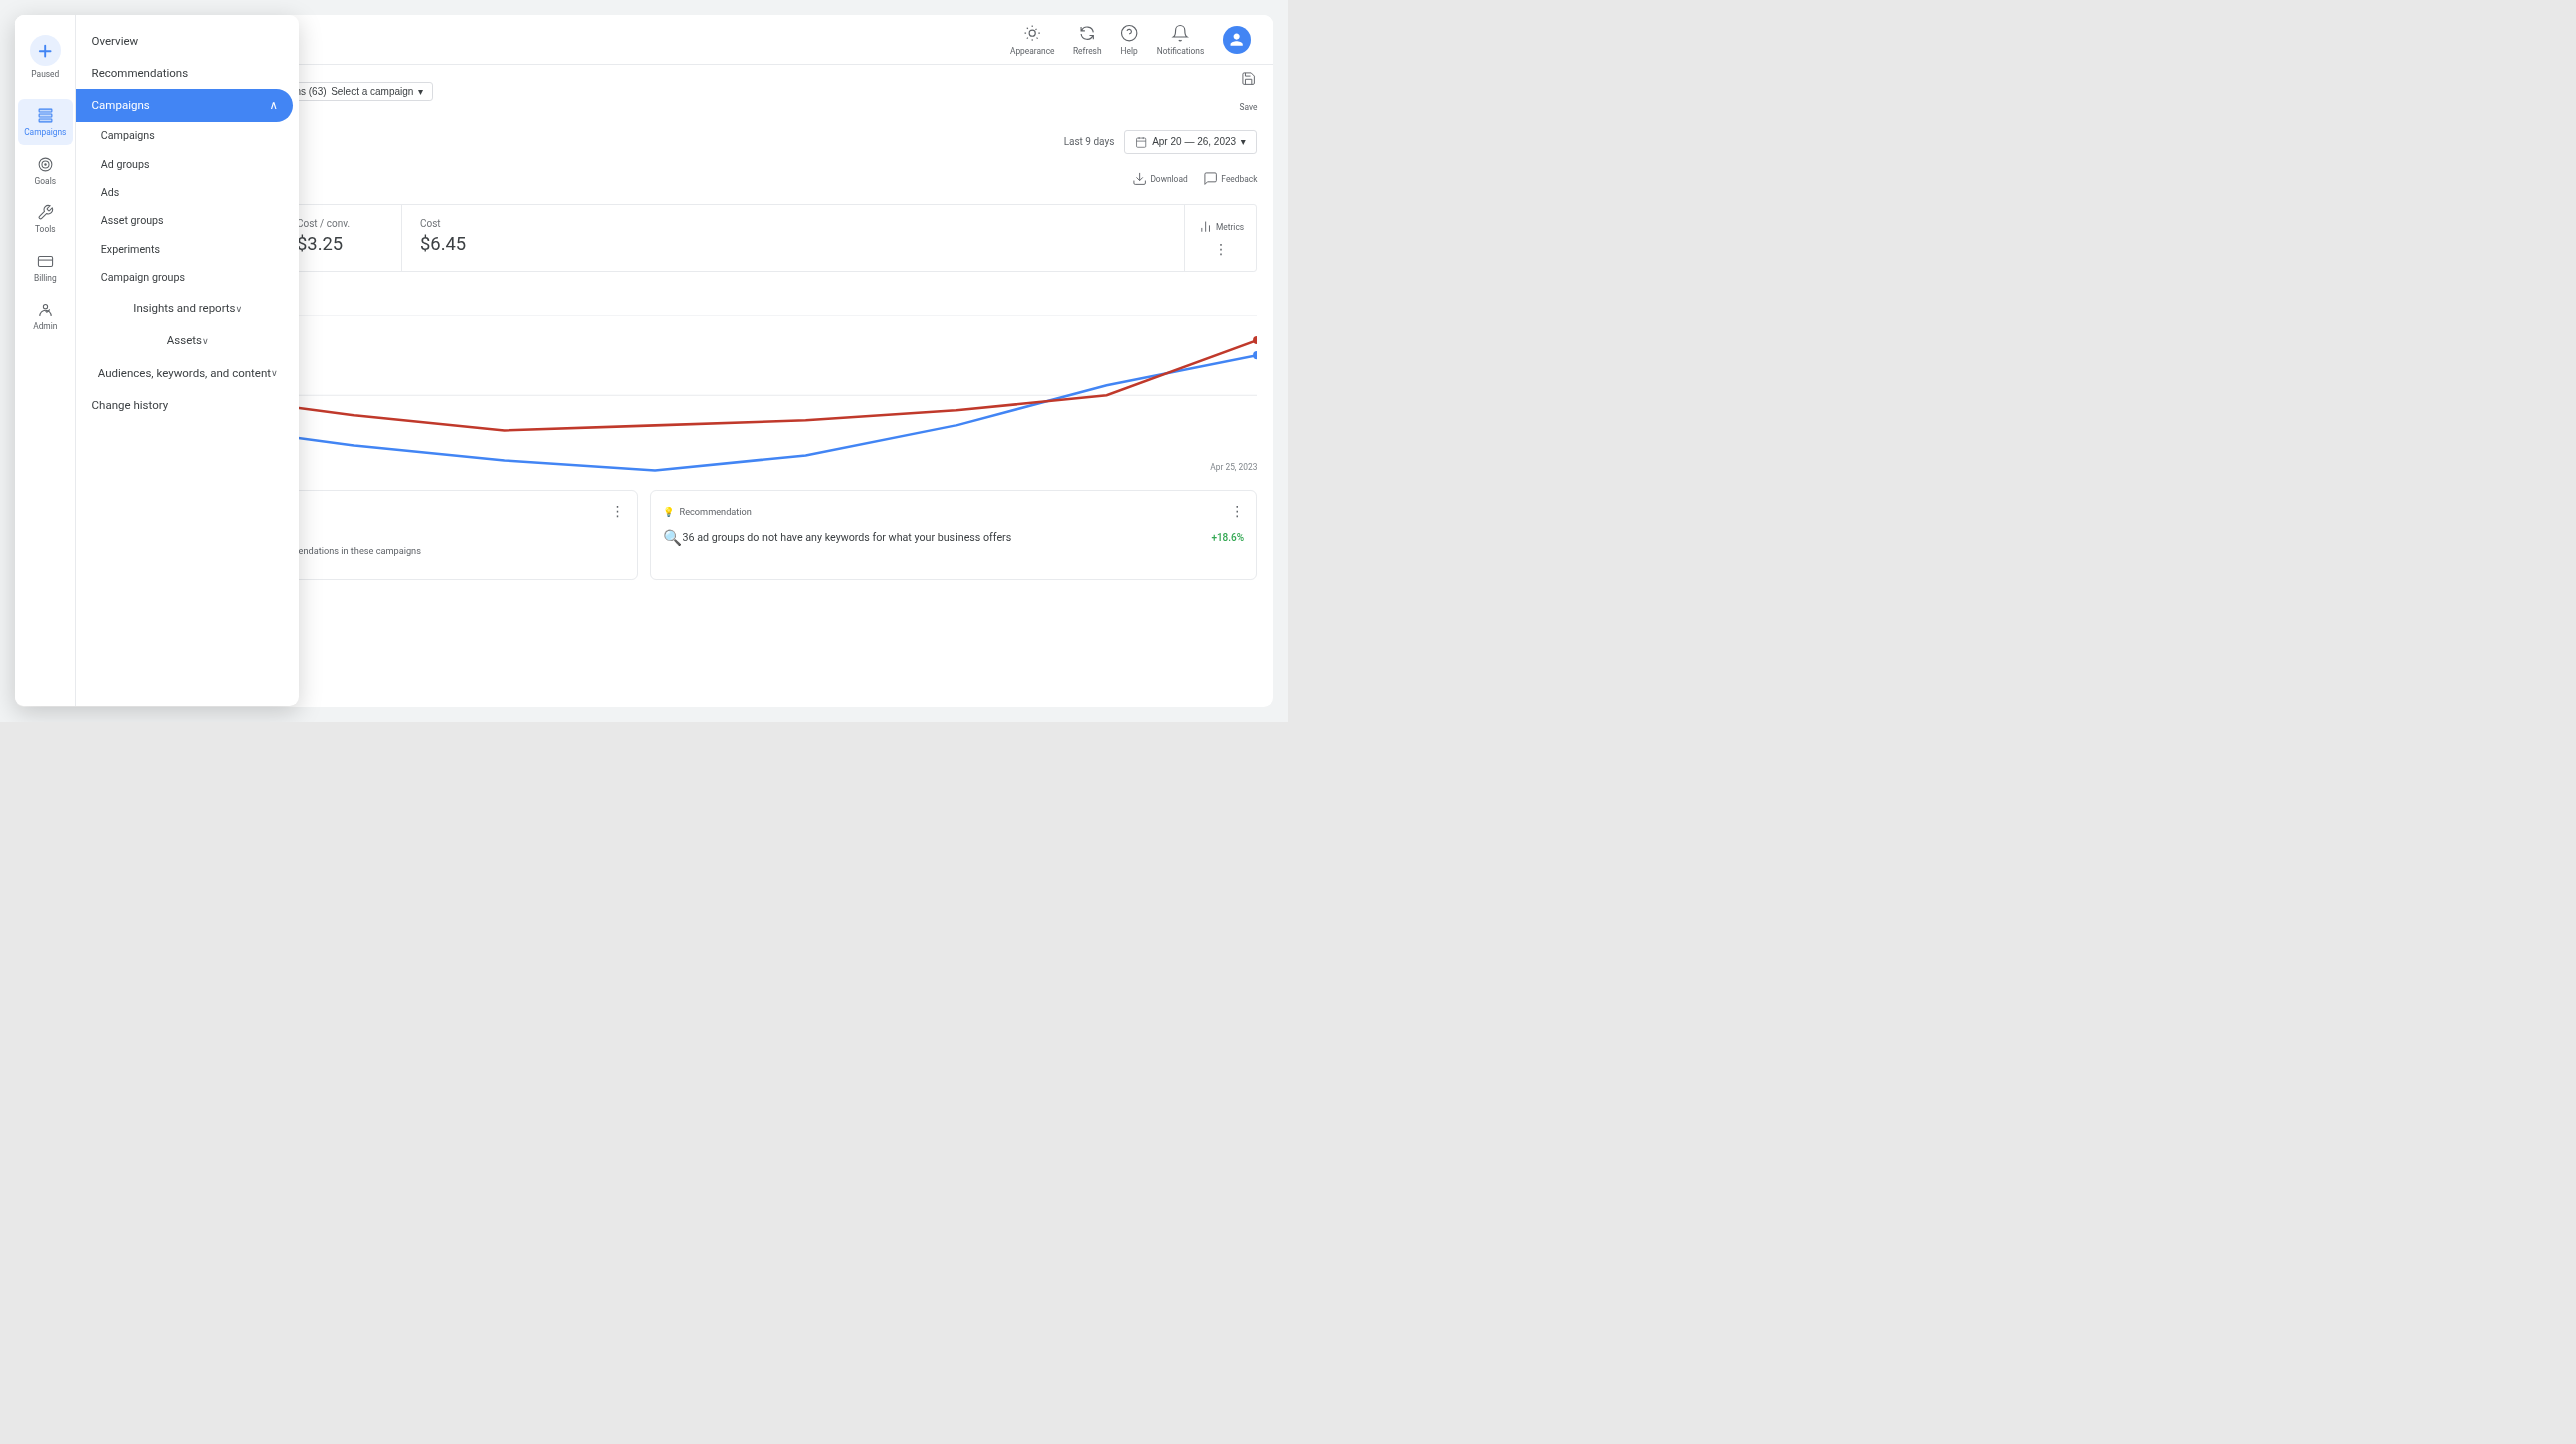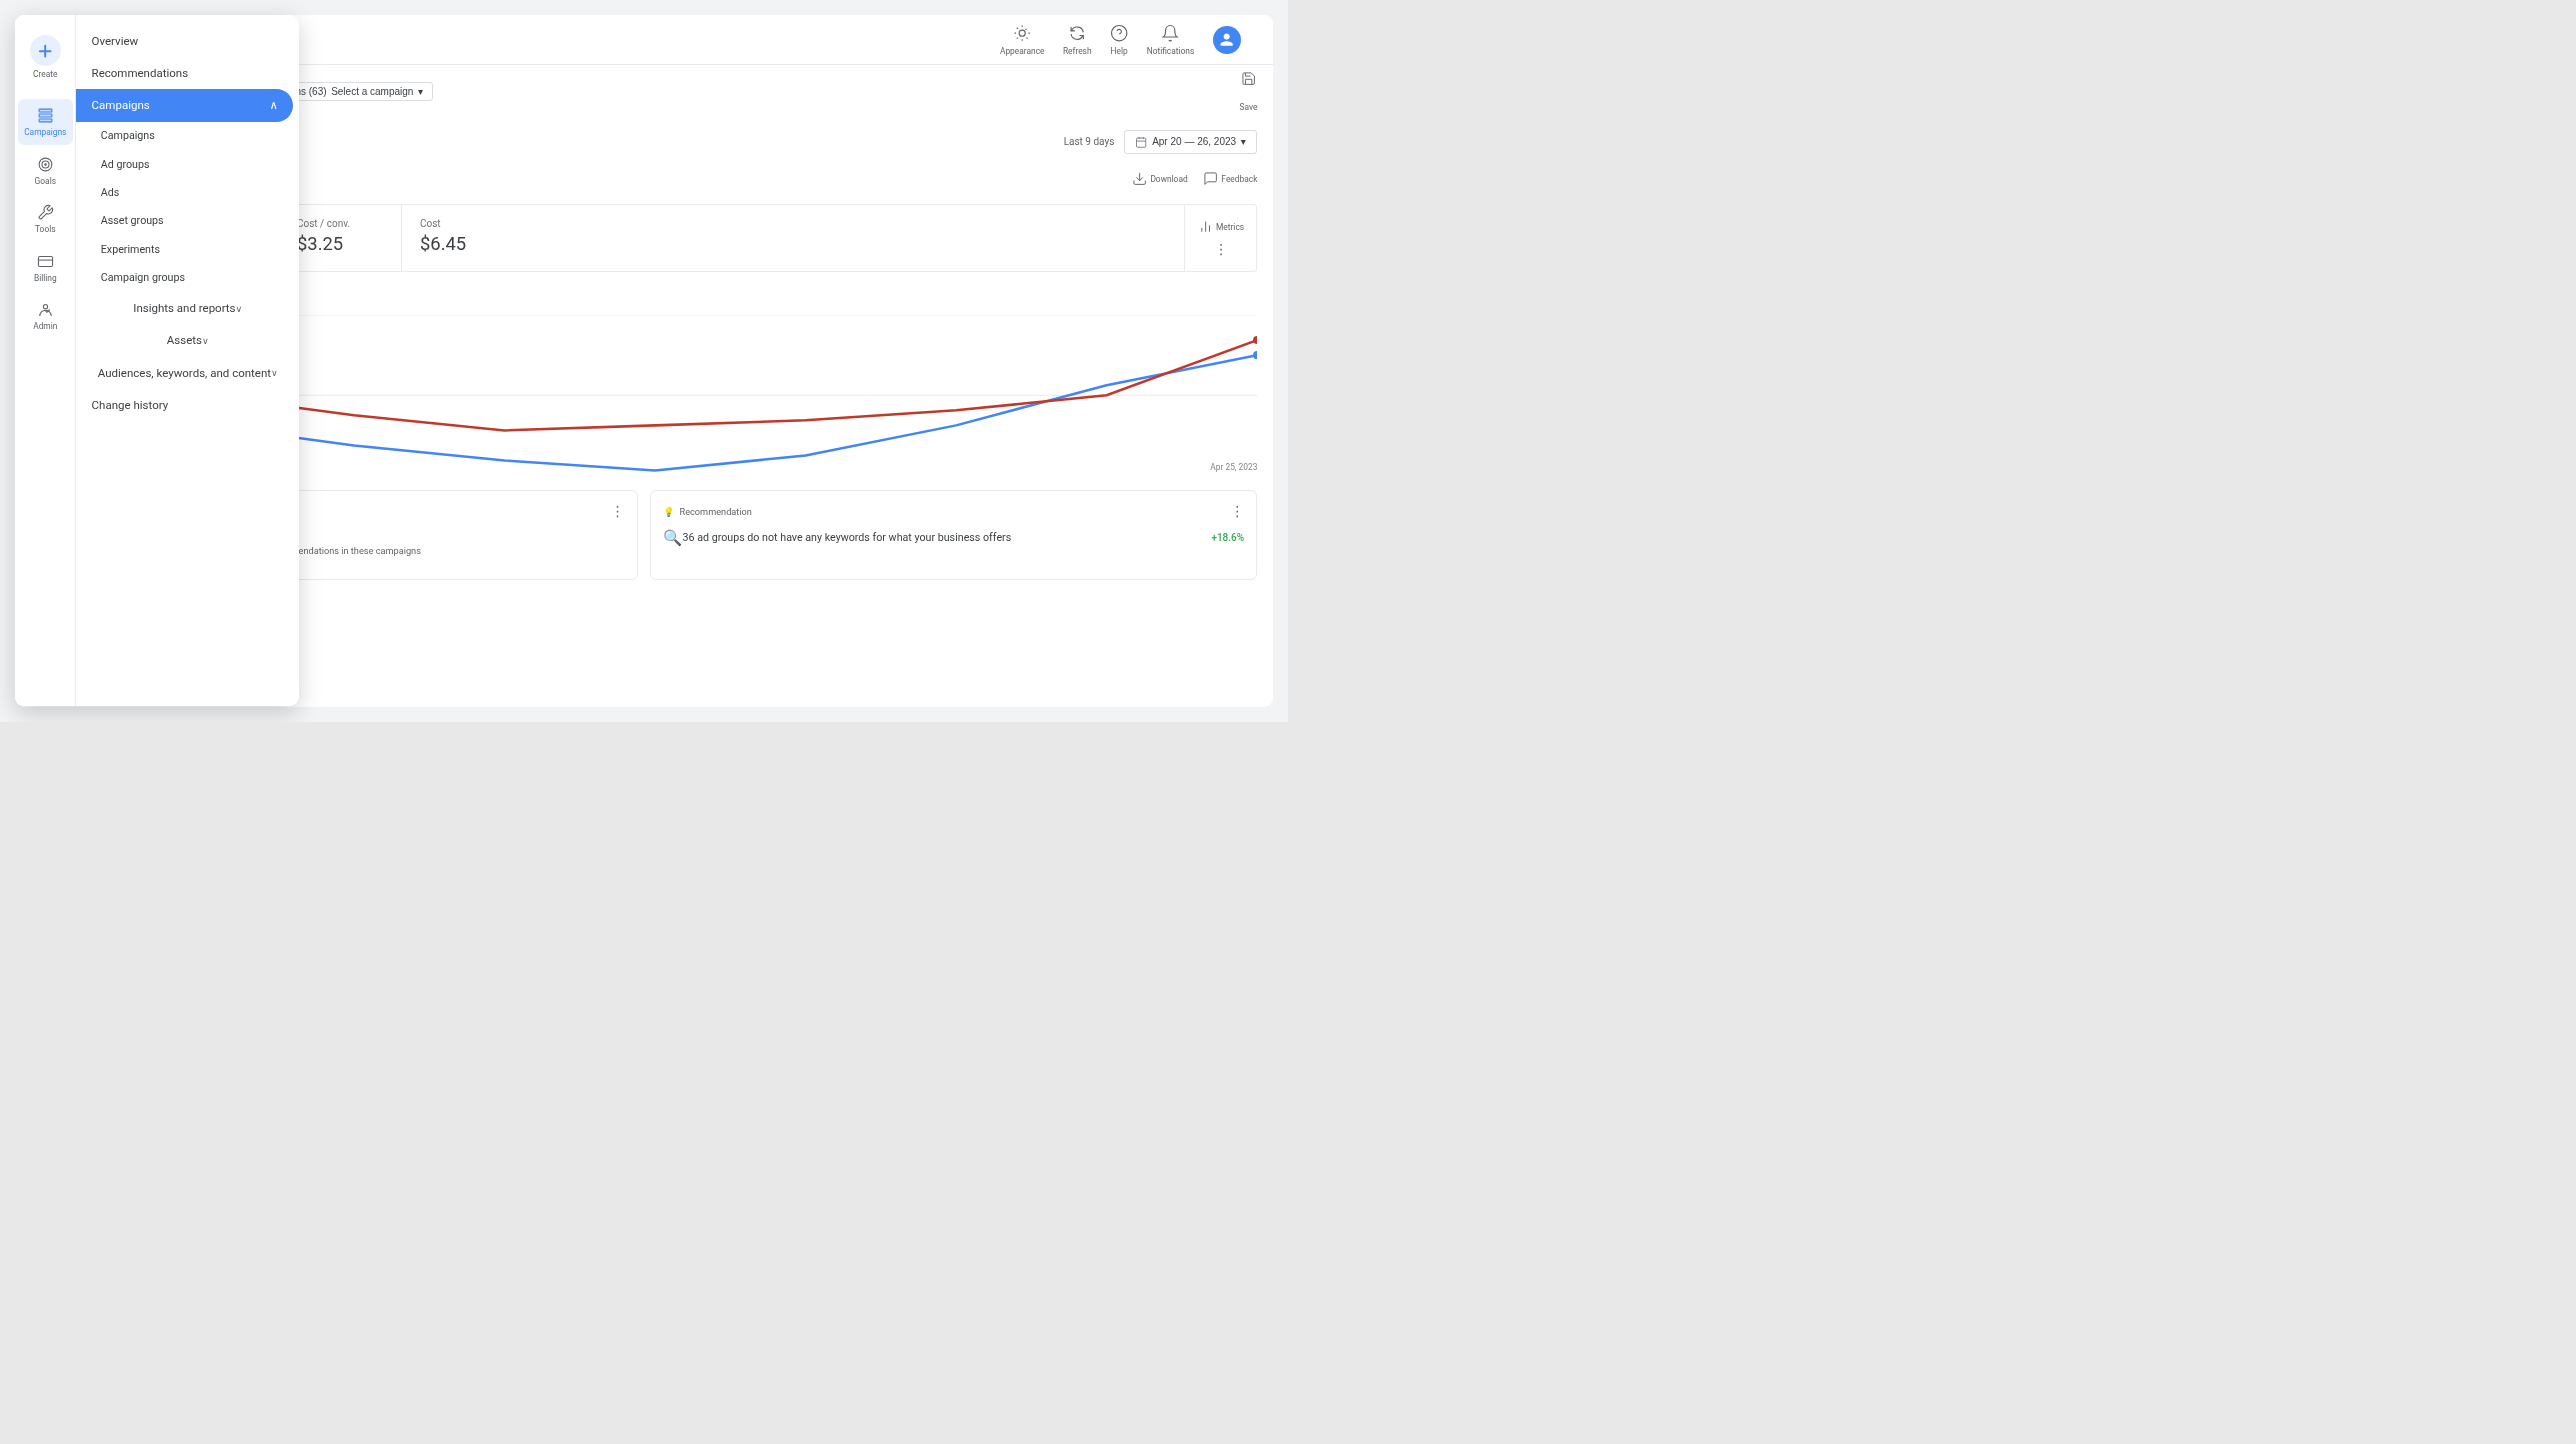"Appearance" .top-toolbar { padding: 0 32px -> 0 22px }
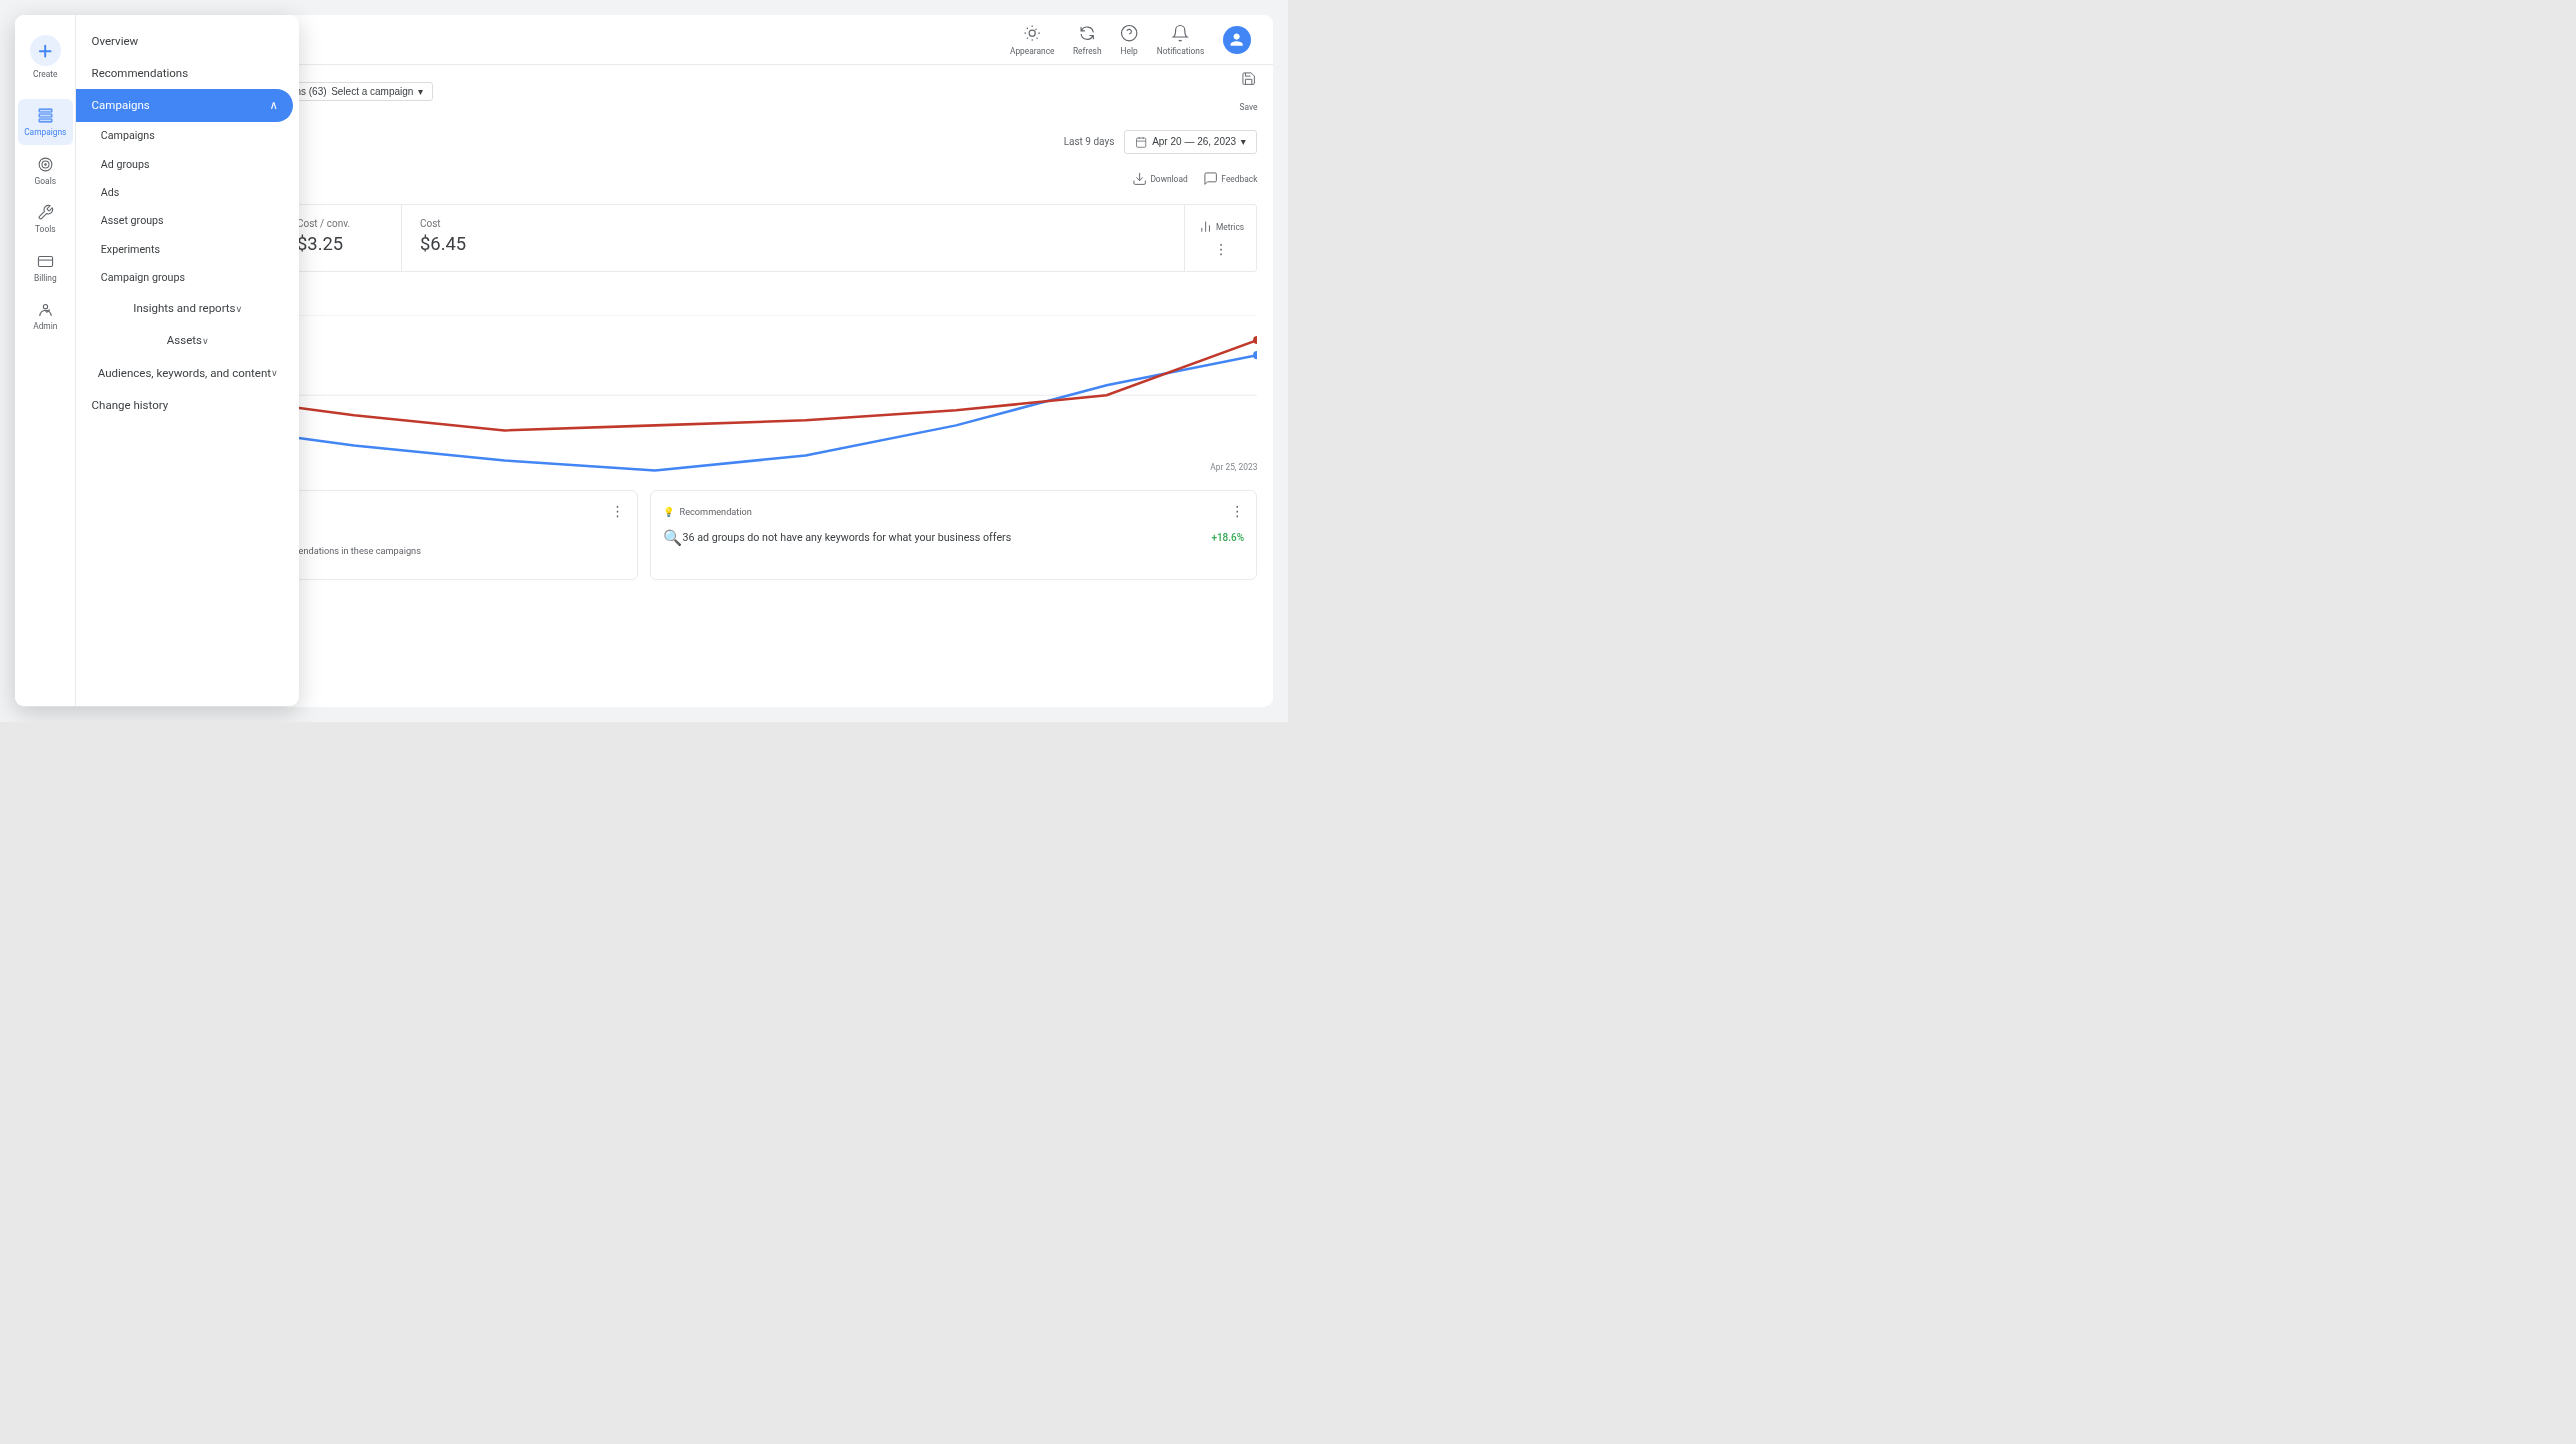"Create" span.rail-item-label { text: Create -> Paused }
